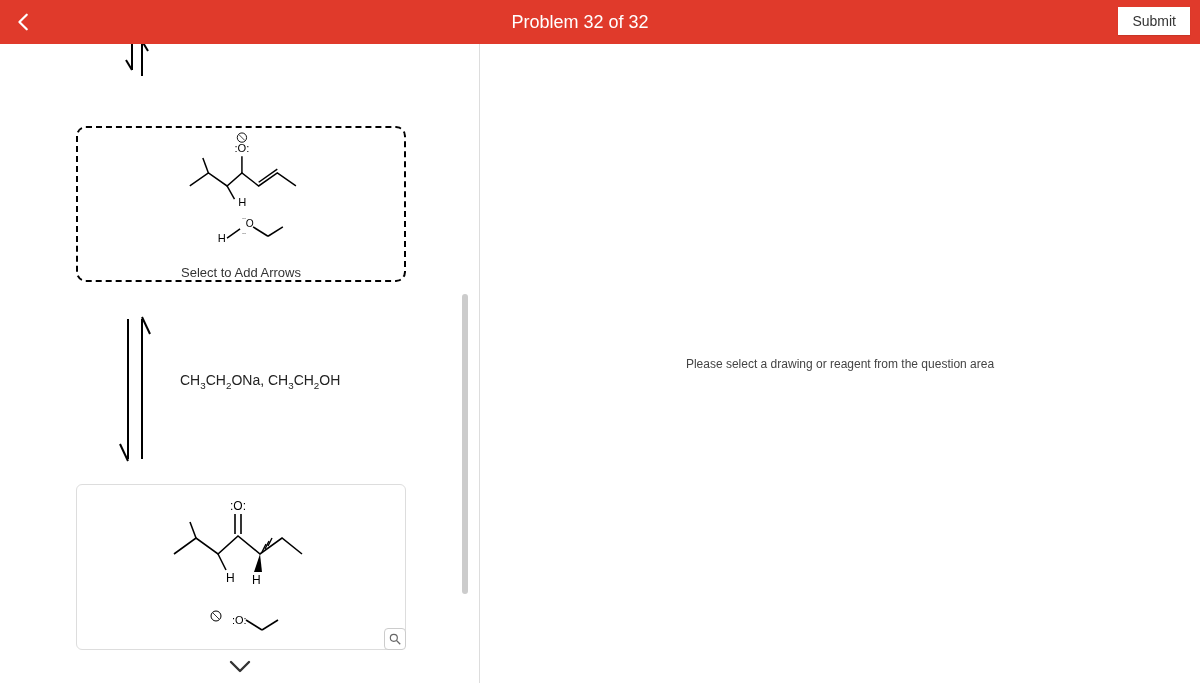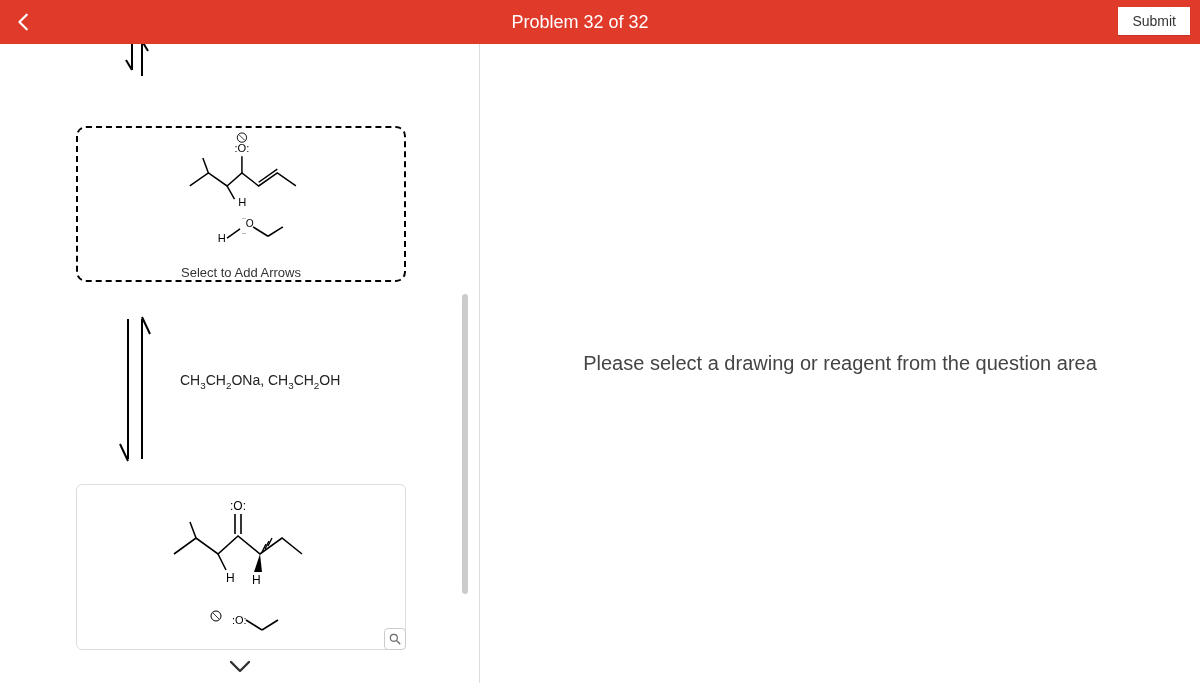"Please select a drawing or" .placeholder-text { font-size: 20px -> 12px }
